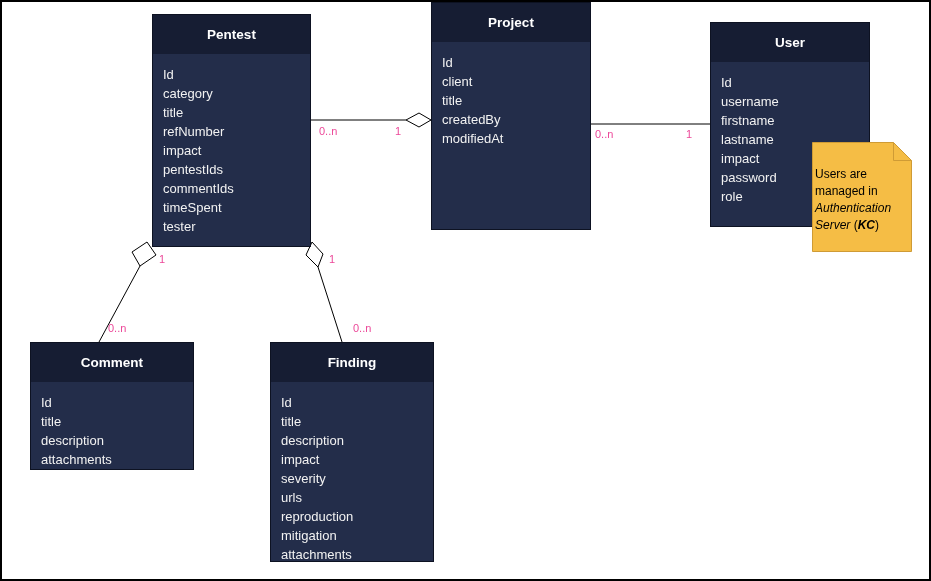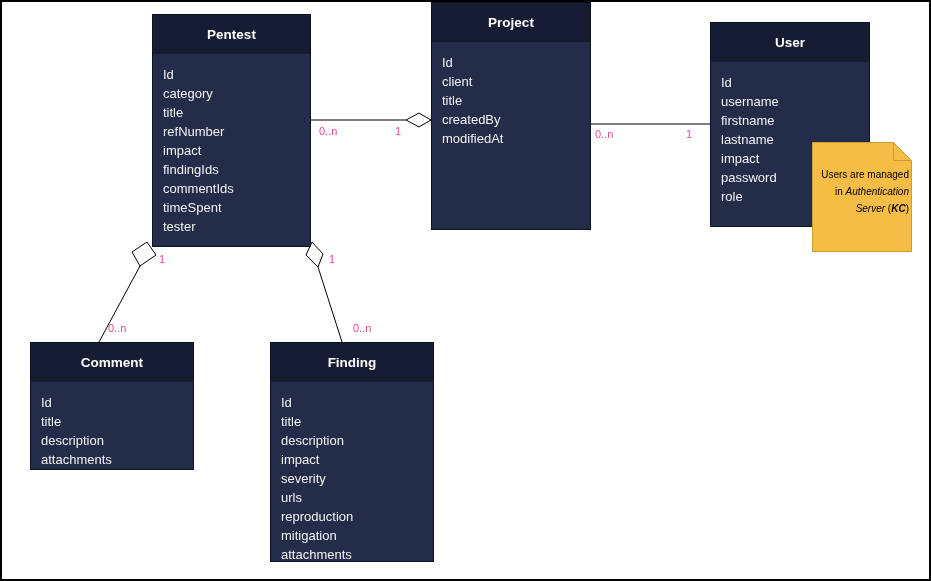"findingIds" li { text: findingIds -> pentestIds }
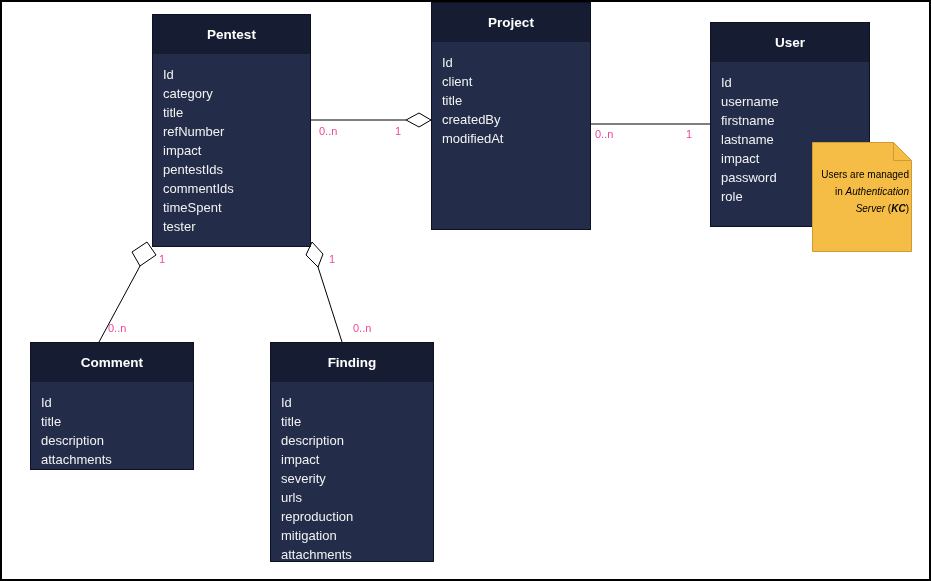"Users are managed in Authentication" .note-text { font-size: 10px -> 12px; text-align: right -> left }
